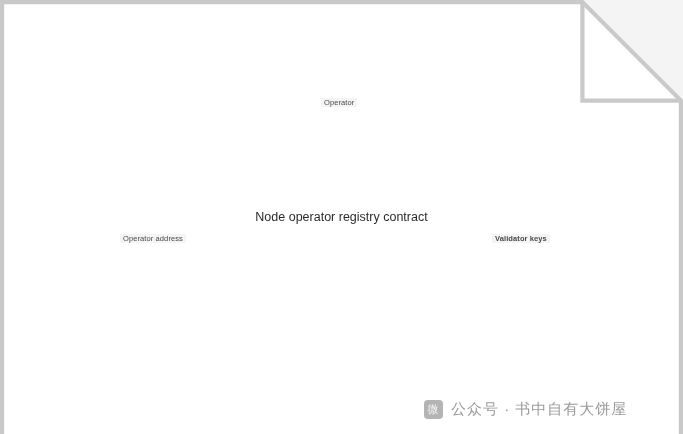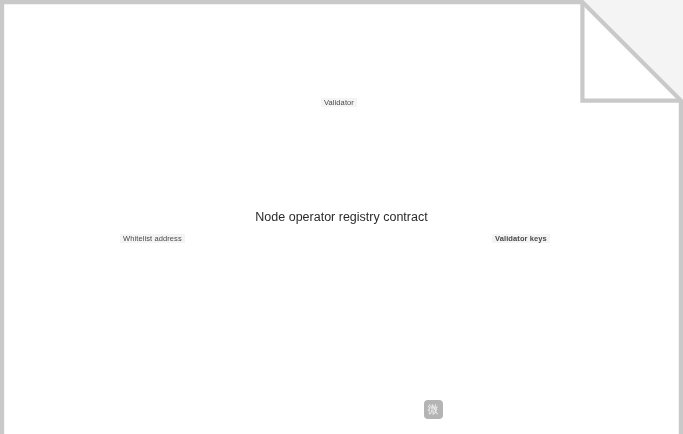"Validator" div.edge-label { text: Validator -> Operator }
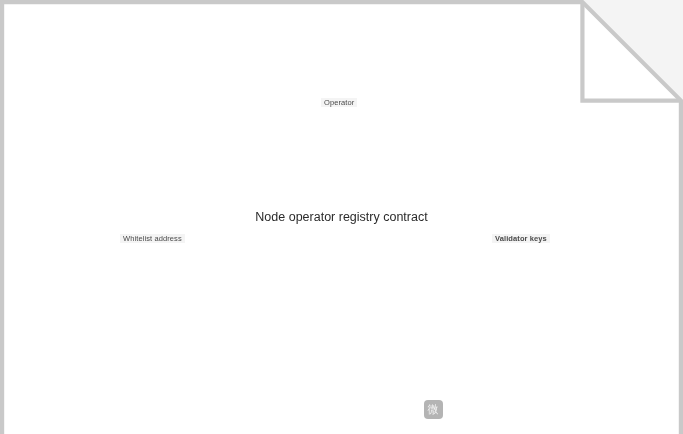"Whitelist address" div.edge-label { text: Whitelist -> Operator }
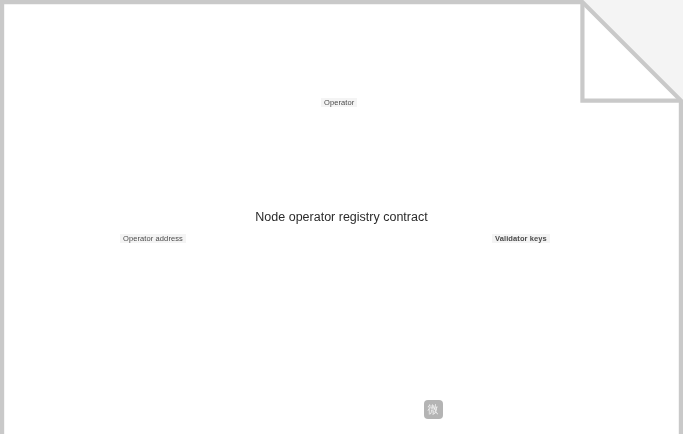"公众号 · 书中自有大饼屋" span { html: none -> <span>公众号 · 书中自有大饼屋</span> }
